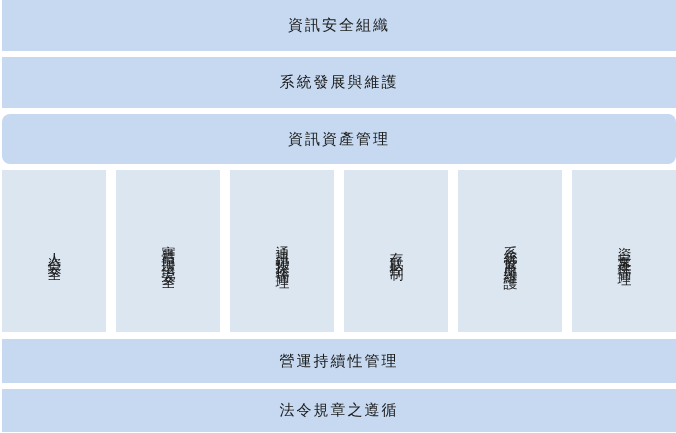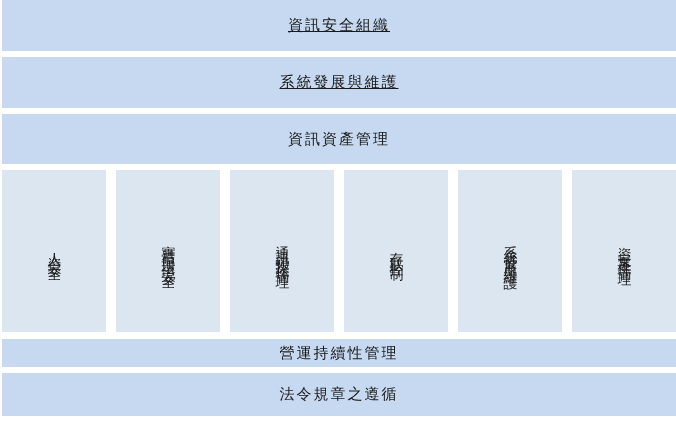"資訊安全組織" .hbar.h51 { text-decoration: underline -> none }
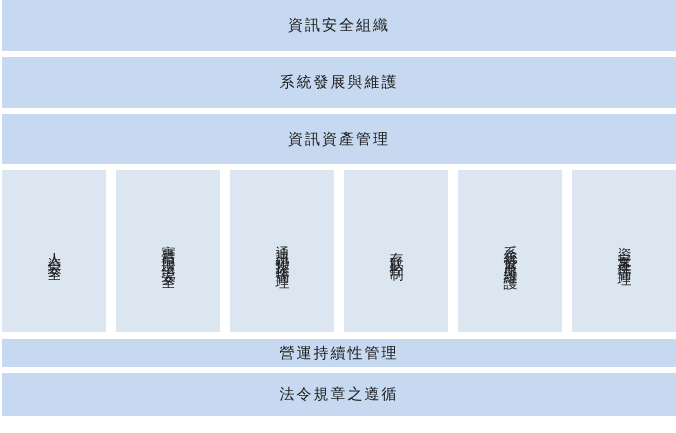"資訊資產管理" .hbar.h50 { border-radius: none -> 8px }
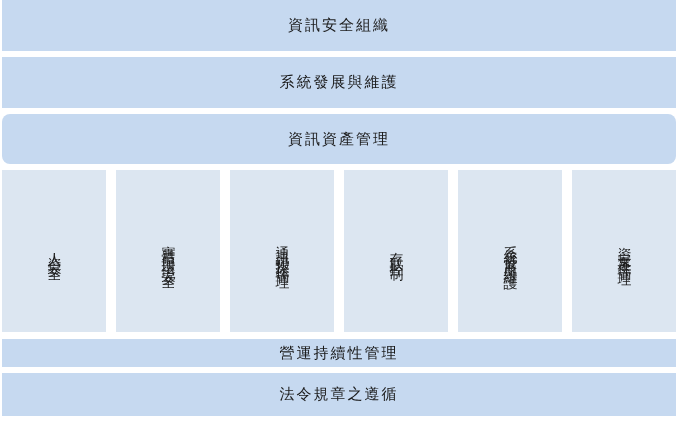"營運持續性管理" .hbar.h45 { height: 28px -> 44px }
